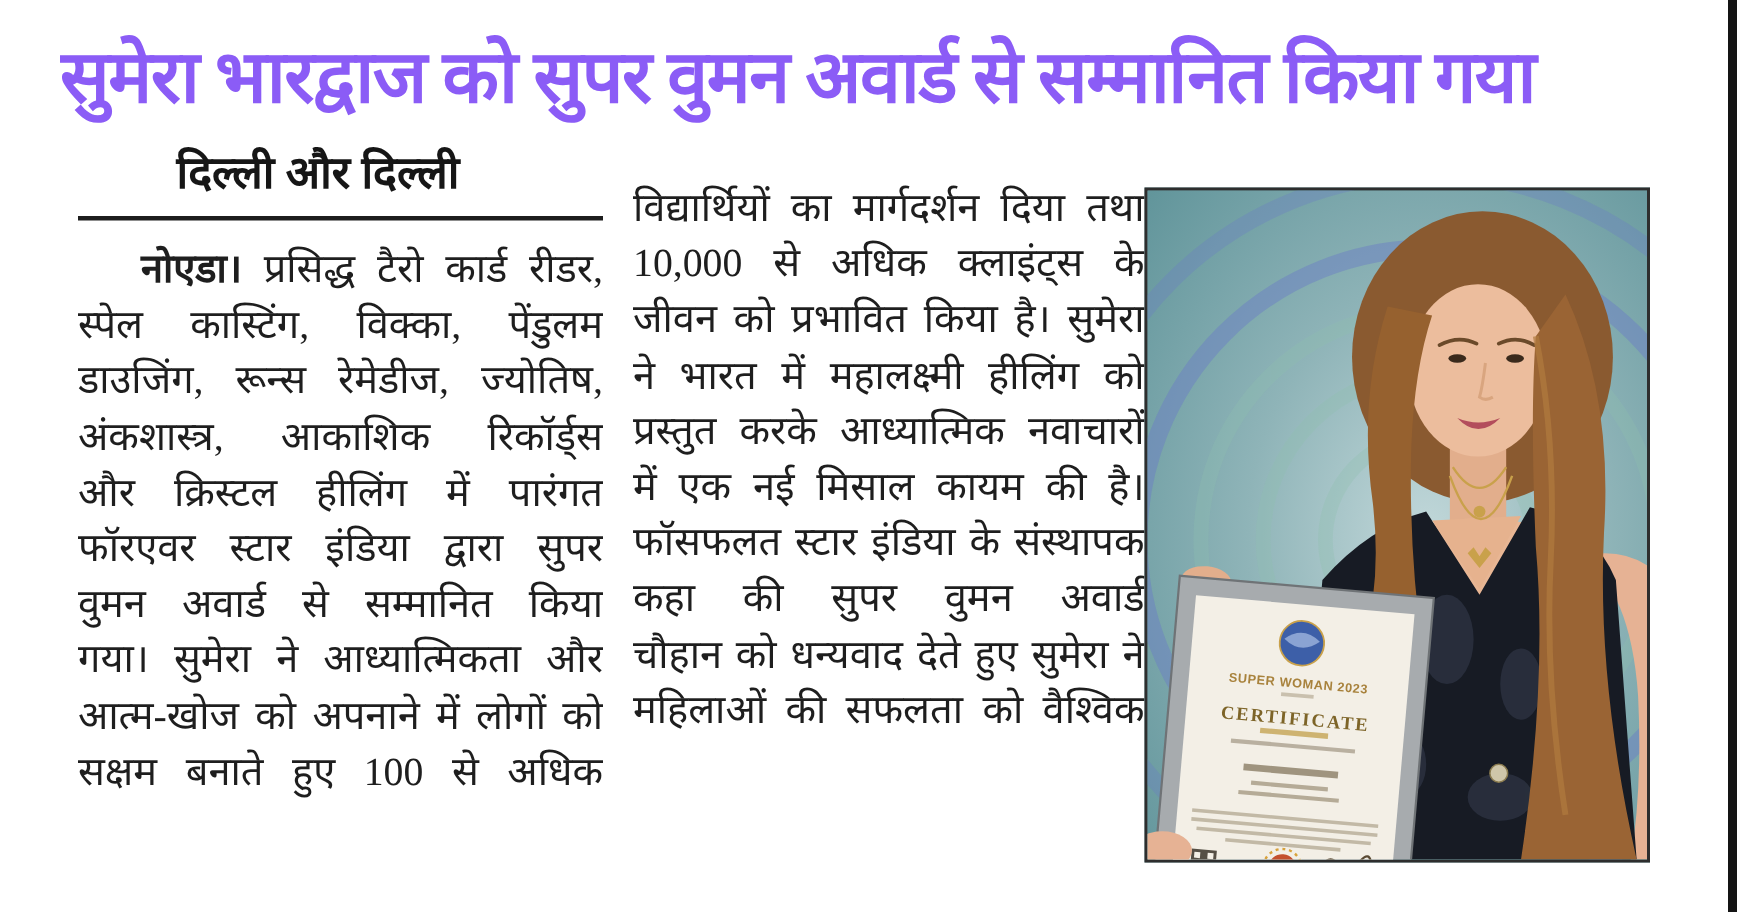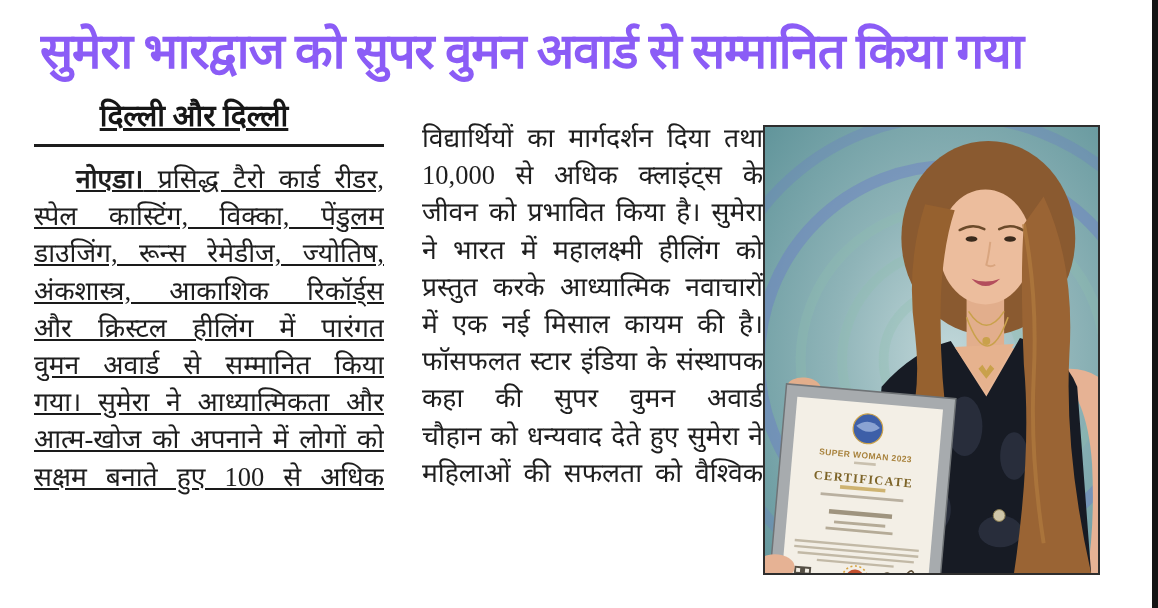"दिल्ली और दिल्ली" .col1 { left: 34px -> 52px; text-decoration: underline -> none }
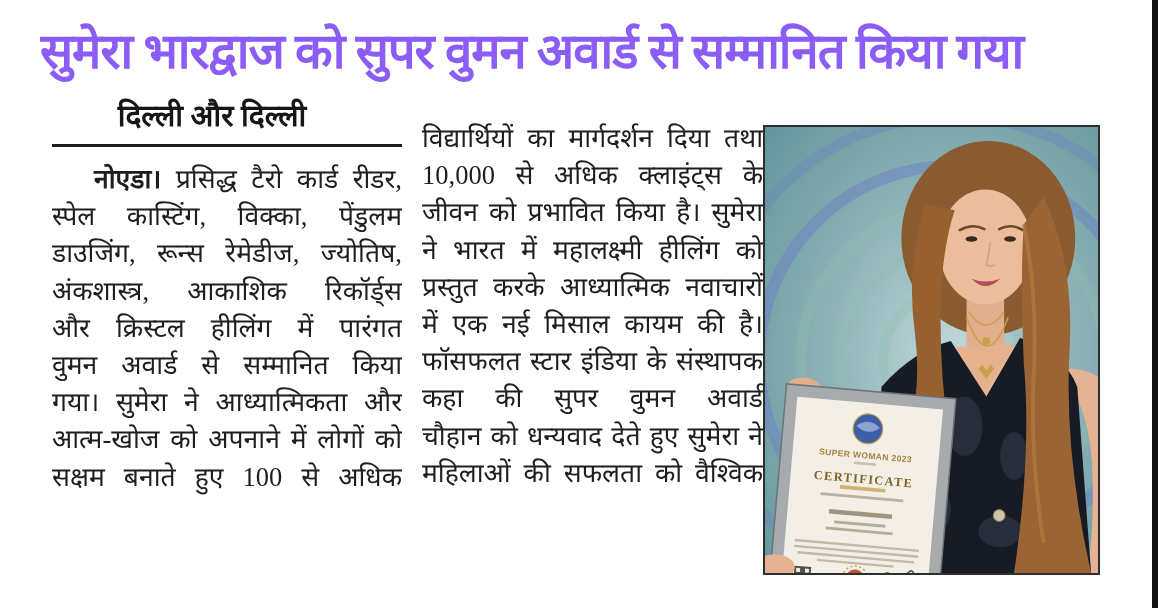"फॉरएवर स्टार इंडिया द्वारा सुपर" div.line { html: none -> <div>फॉरएवर स्टार इंडिया द्वारा सुपर</div> }
